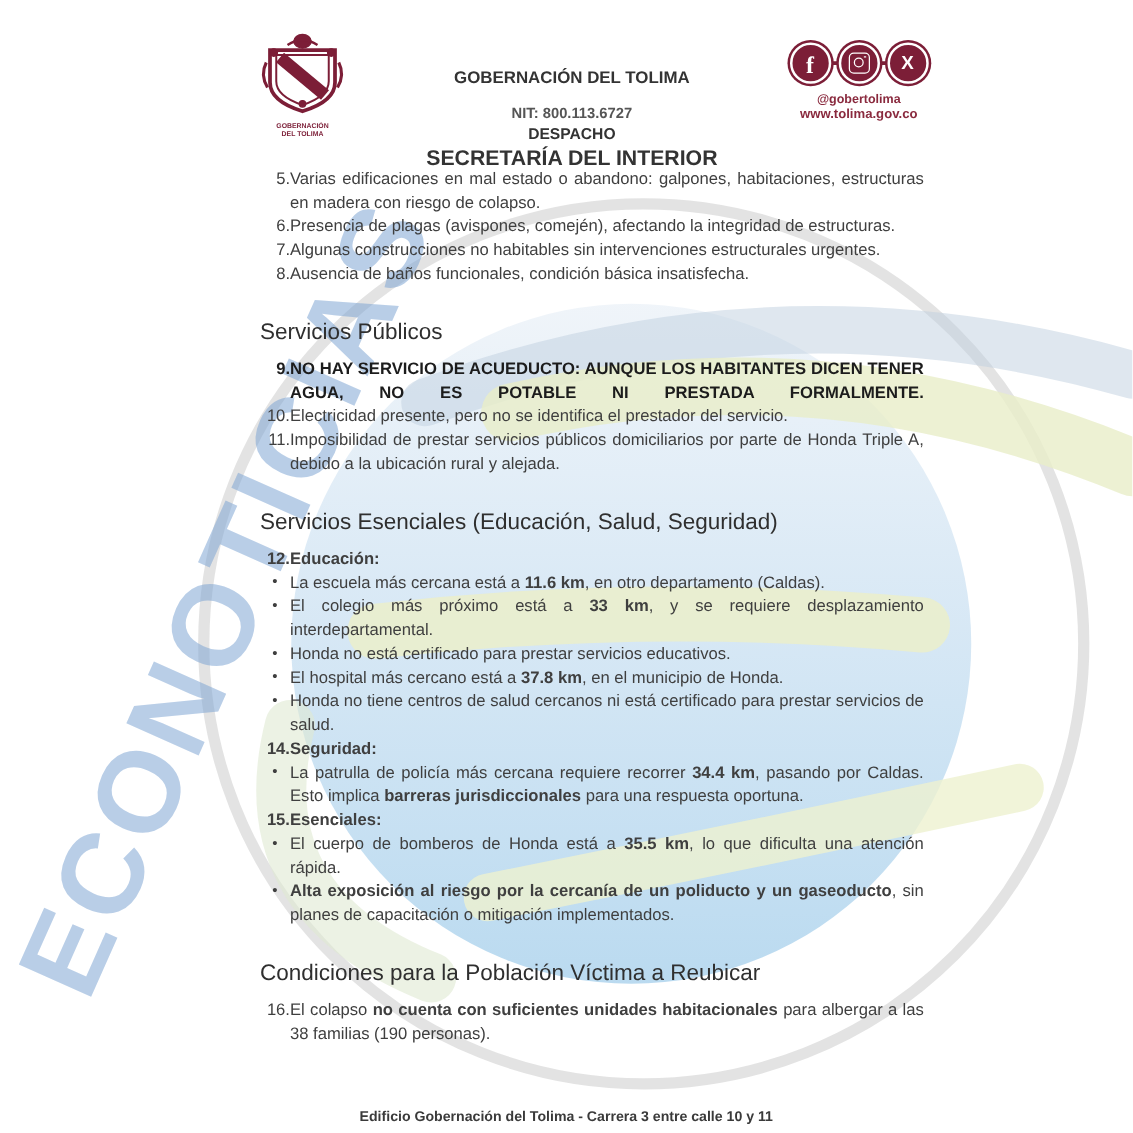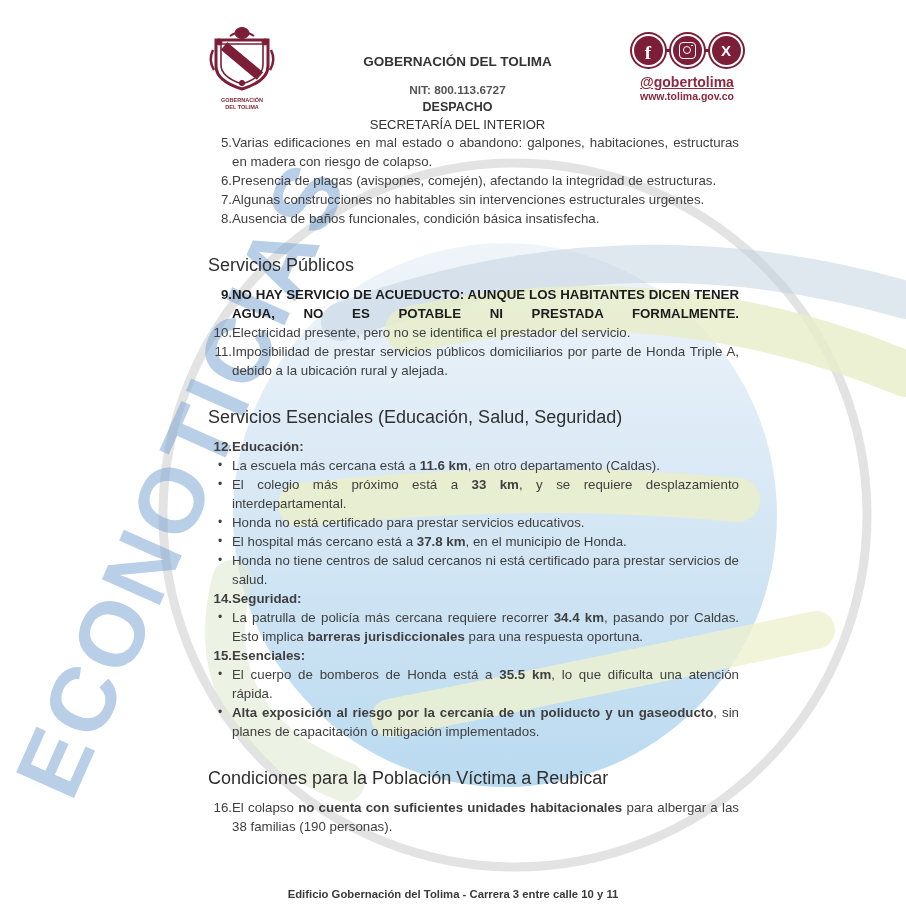"@gobertolima" .handle { font-size: 14px -> 10px; text-decoration: underline -> none }
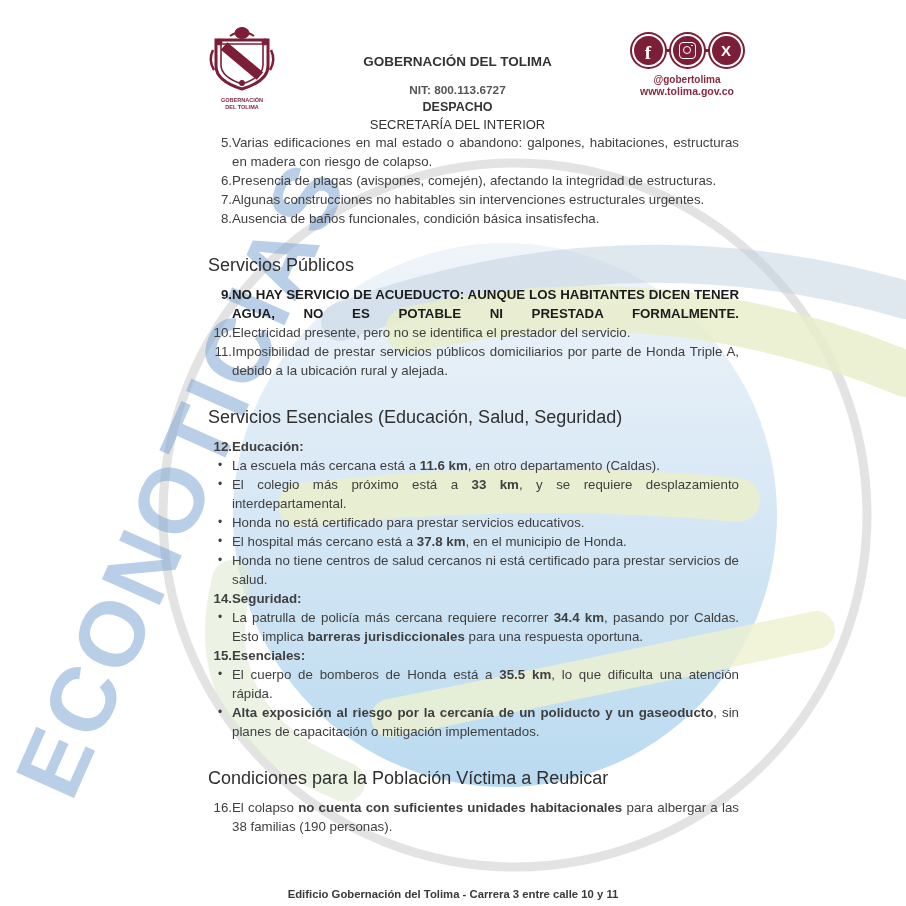"SECRETARÍA DEL INTERIOR" .h-secr { font-size: 13px -> 17px; font-weight: normal -> bold }
